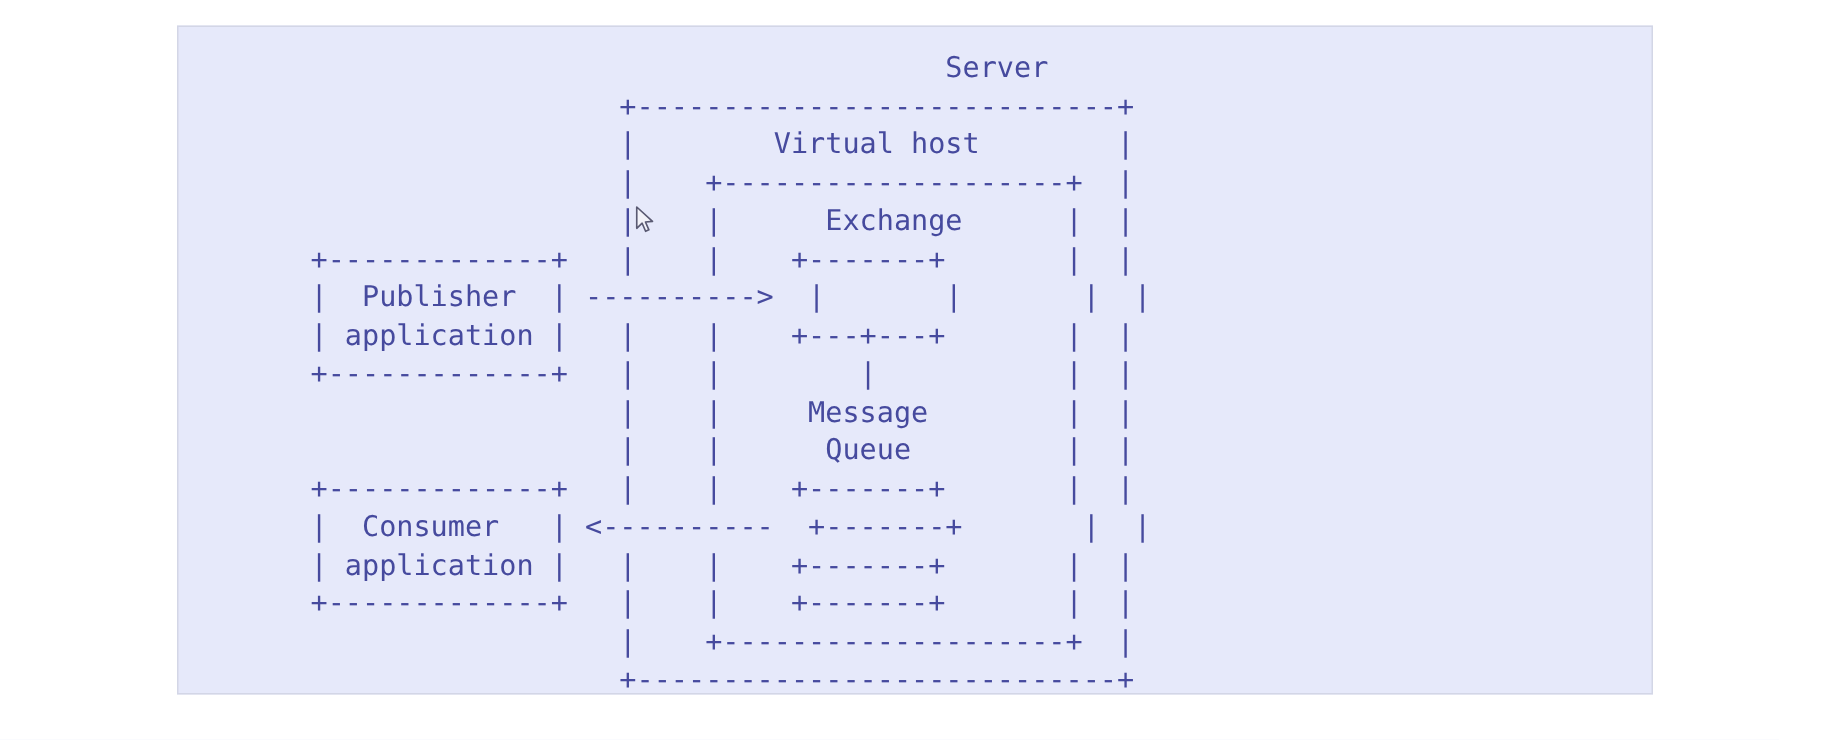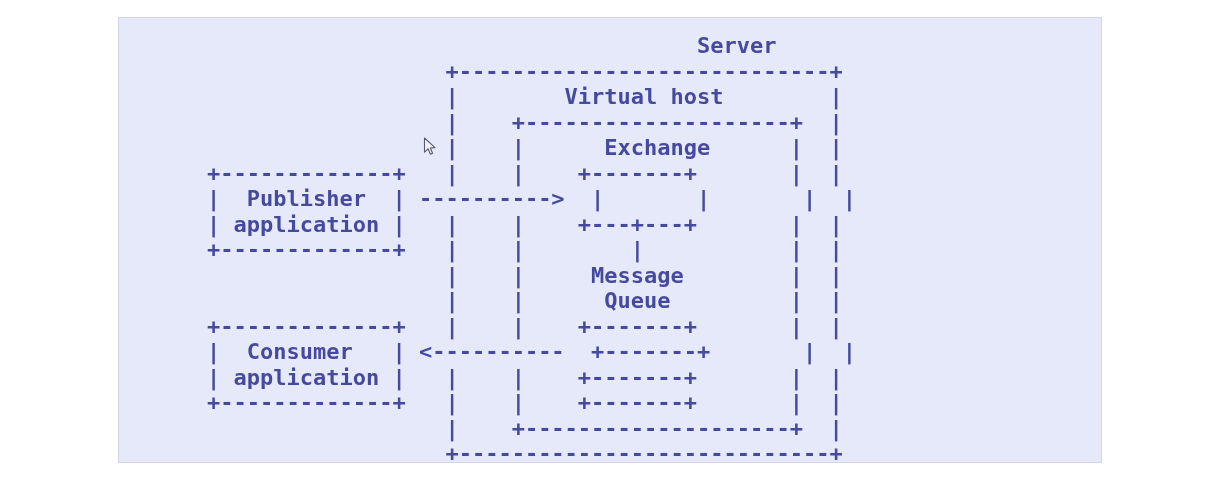"Server" #ascii-art { font-size: 22px -> 19px; font-weight: 700 -> 400 }
